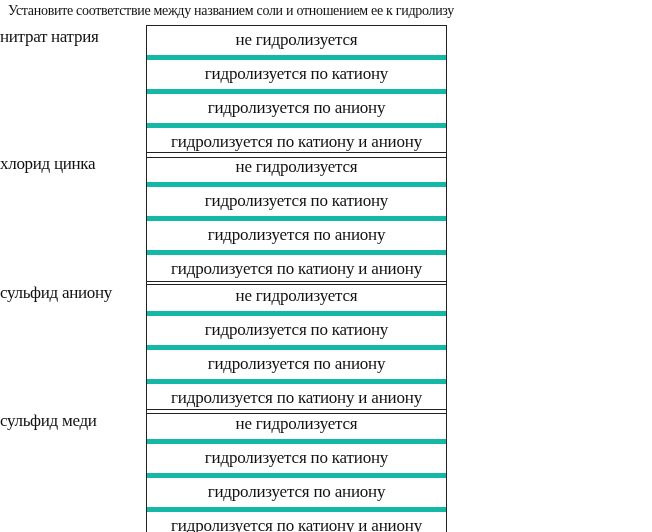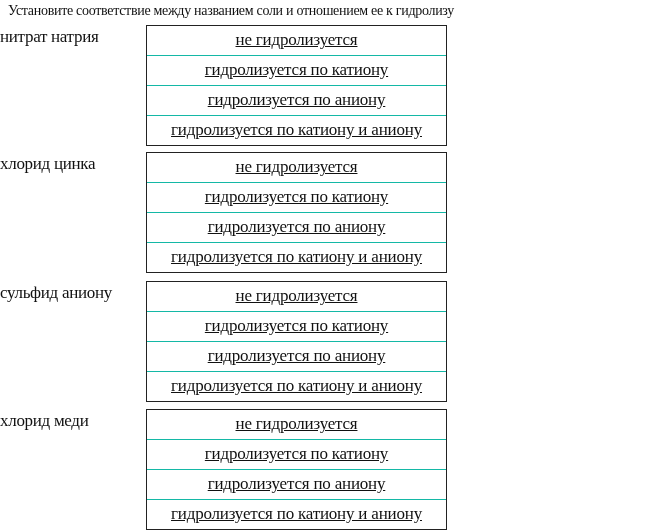"не гидролизуется" .box { text-decoration: underline -> none }
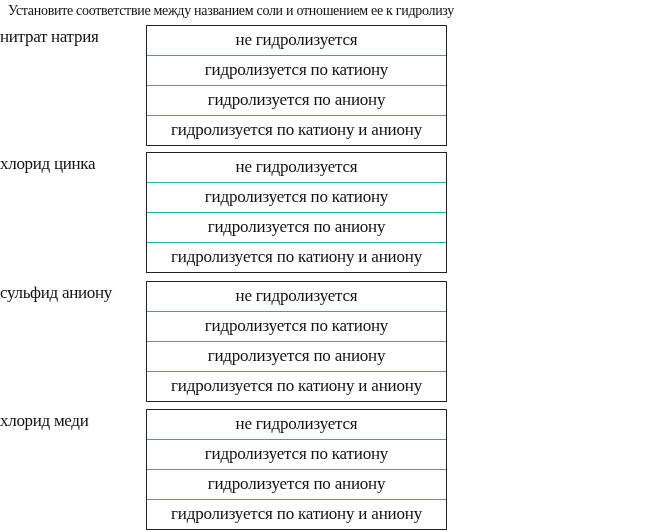"гидролизуется по катиону" .opt { border-top: 1px solid #14b8a6 -> 5px solid #14b8a6 }
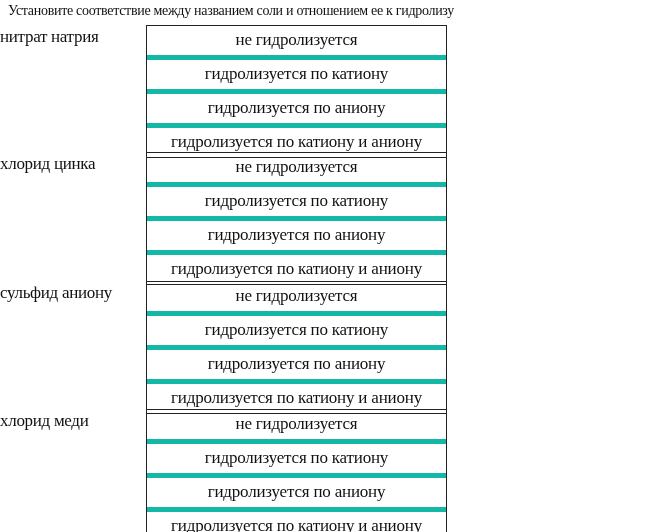"хлорид меди" div.salt { text: хлорид -> сульфид }
